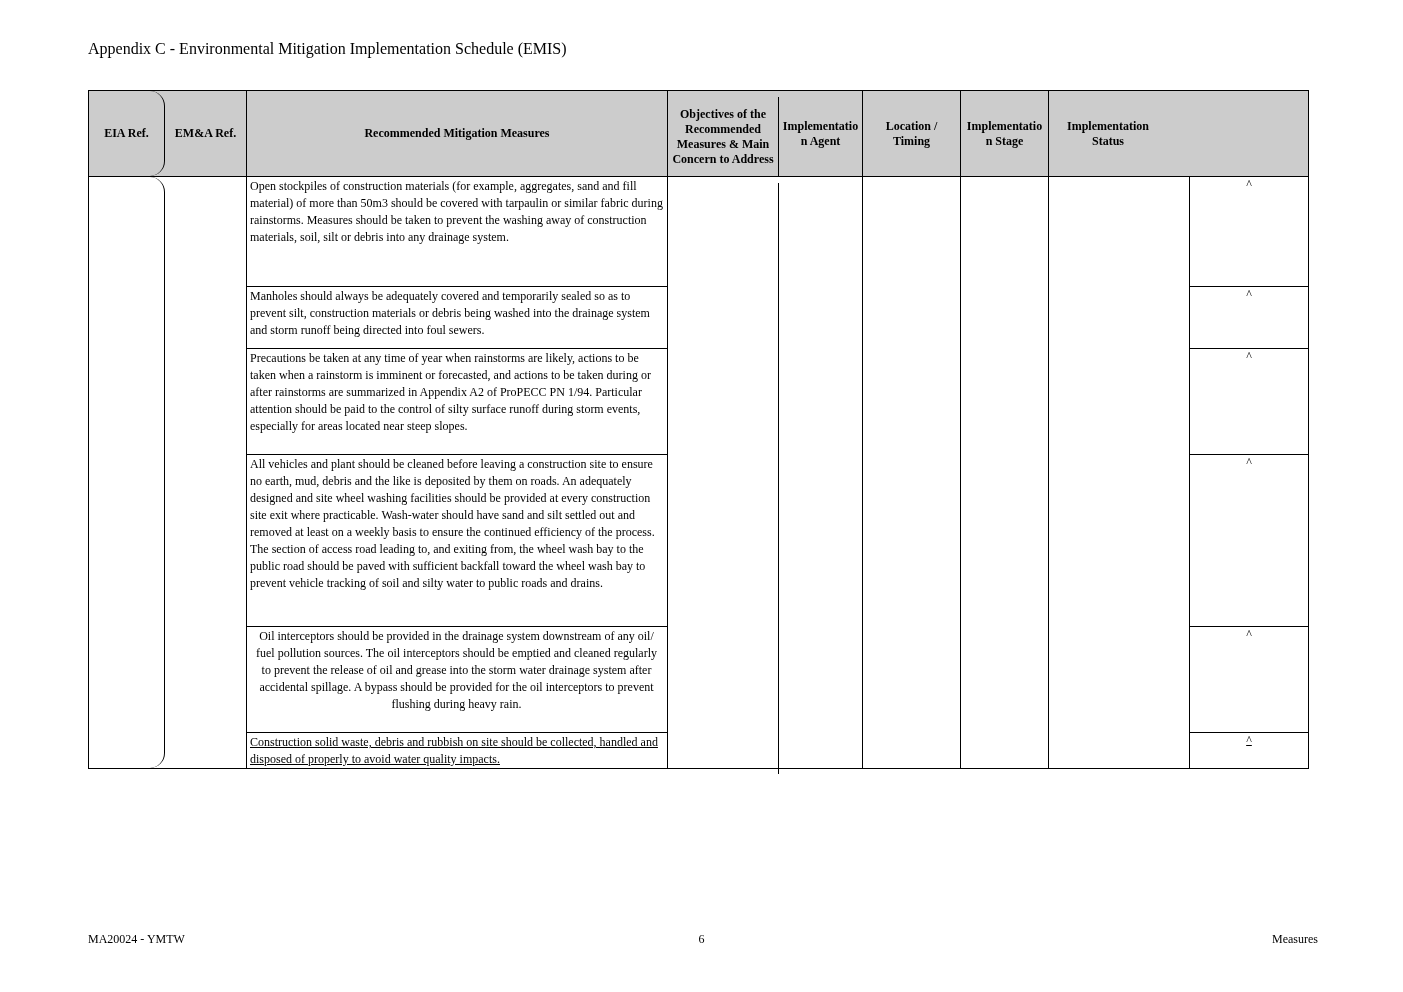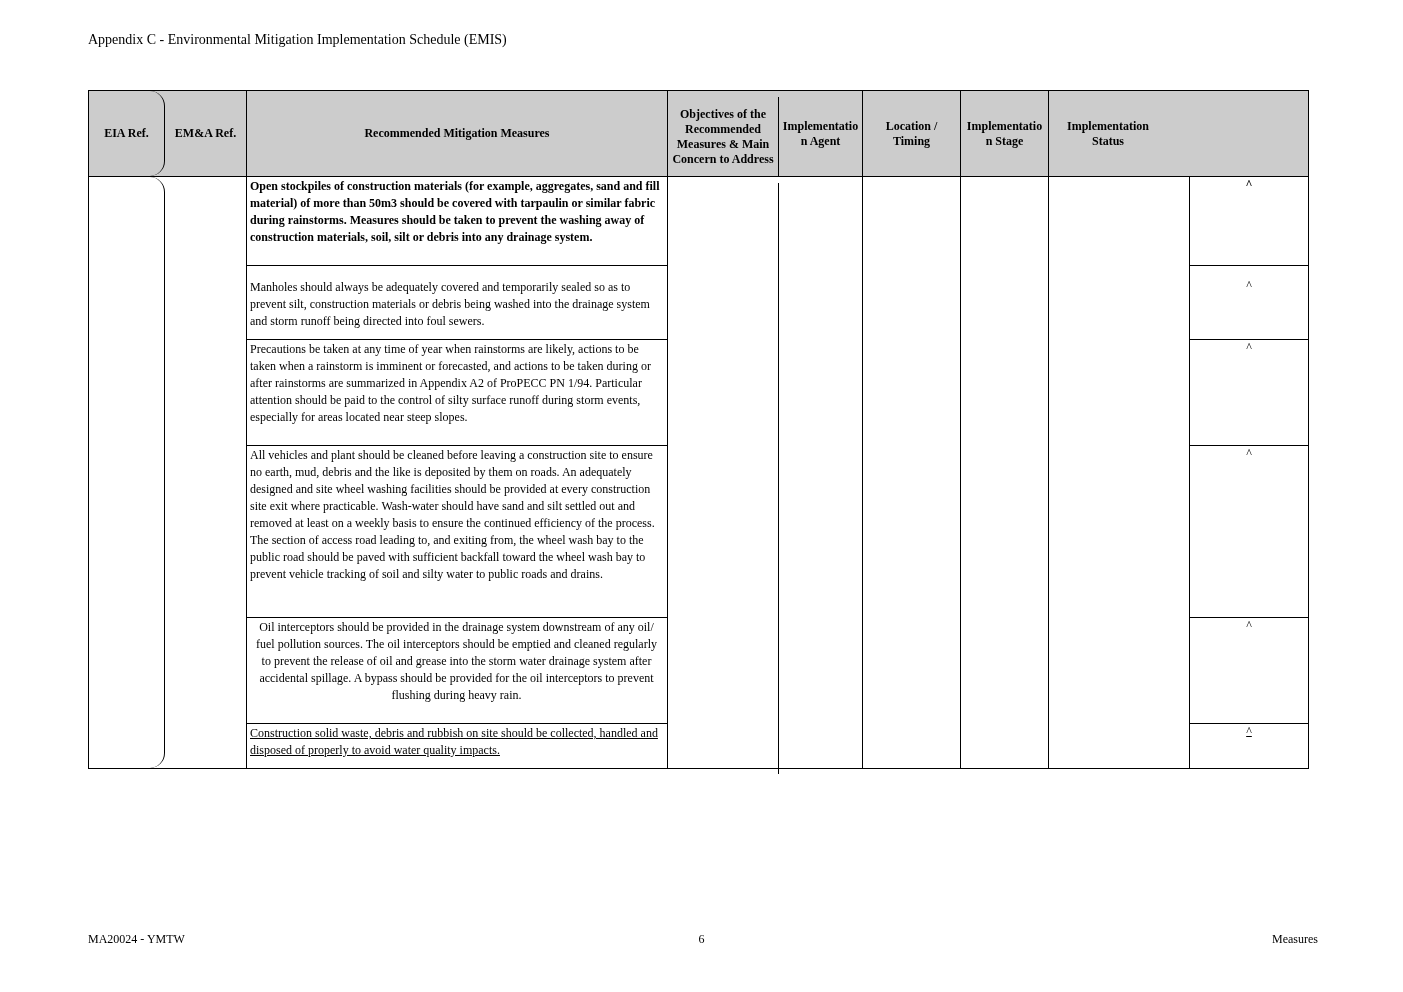"Appendix C - Environmental Mitigation" .appendix-note { font-size: 14px -> 16px; top: 32px -> 40px }
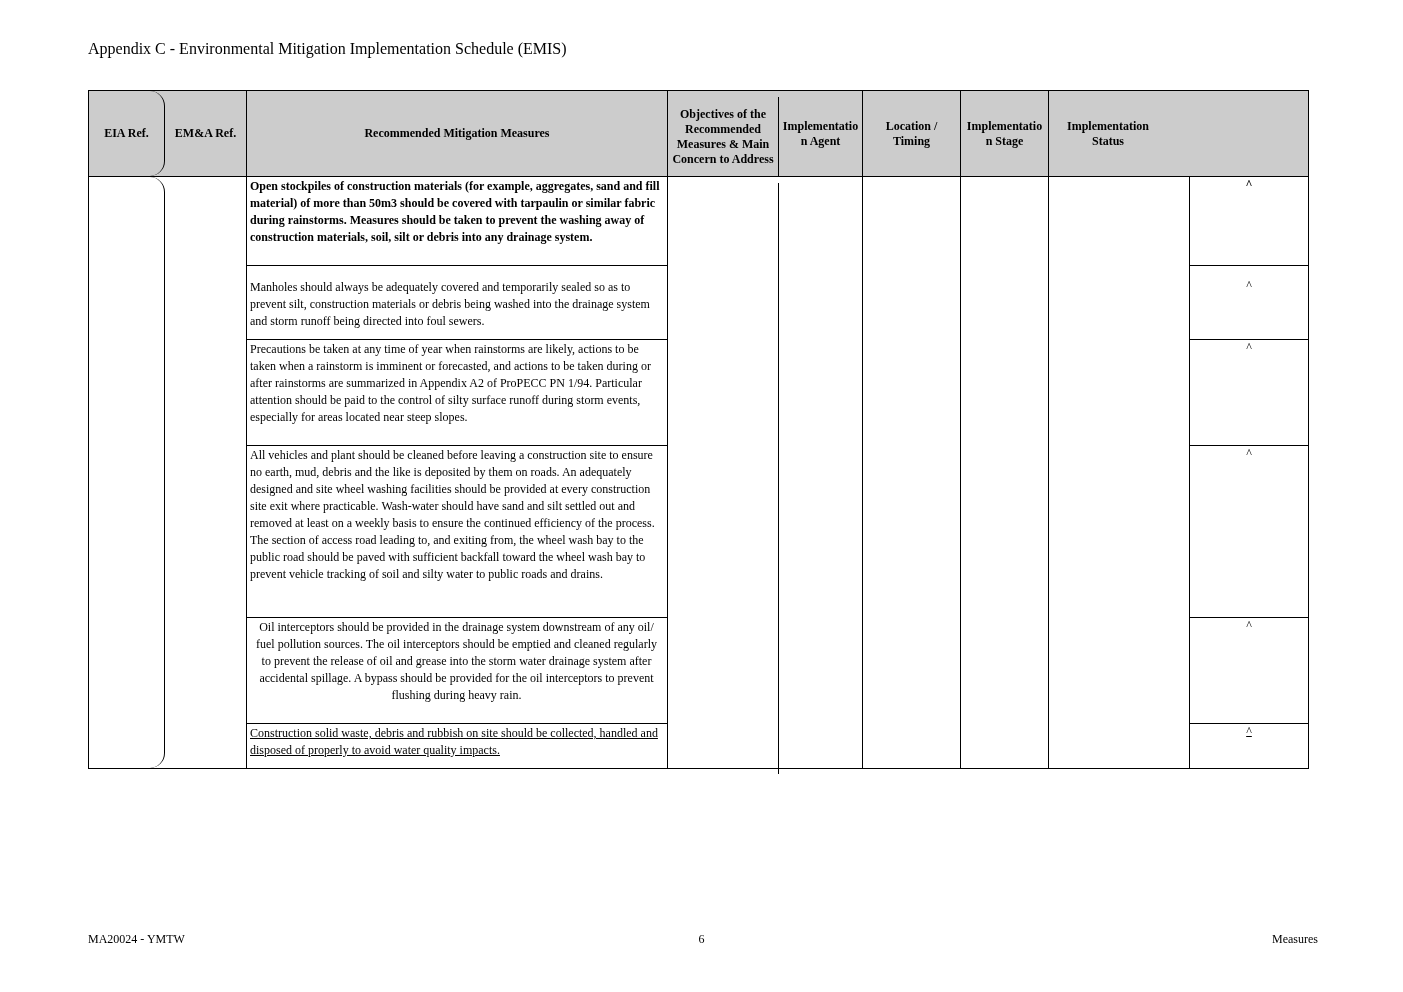"Open stockpiles of construction" .r1 { font-weight: bold -> none; height: 89px -> 110px }
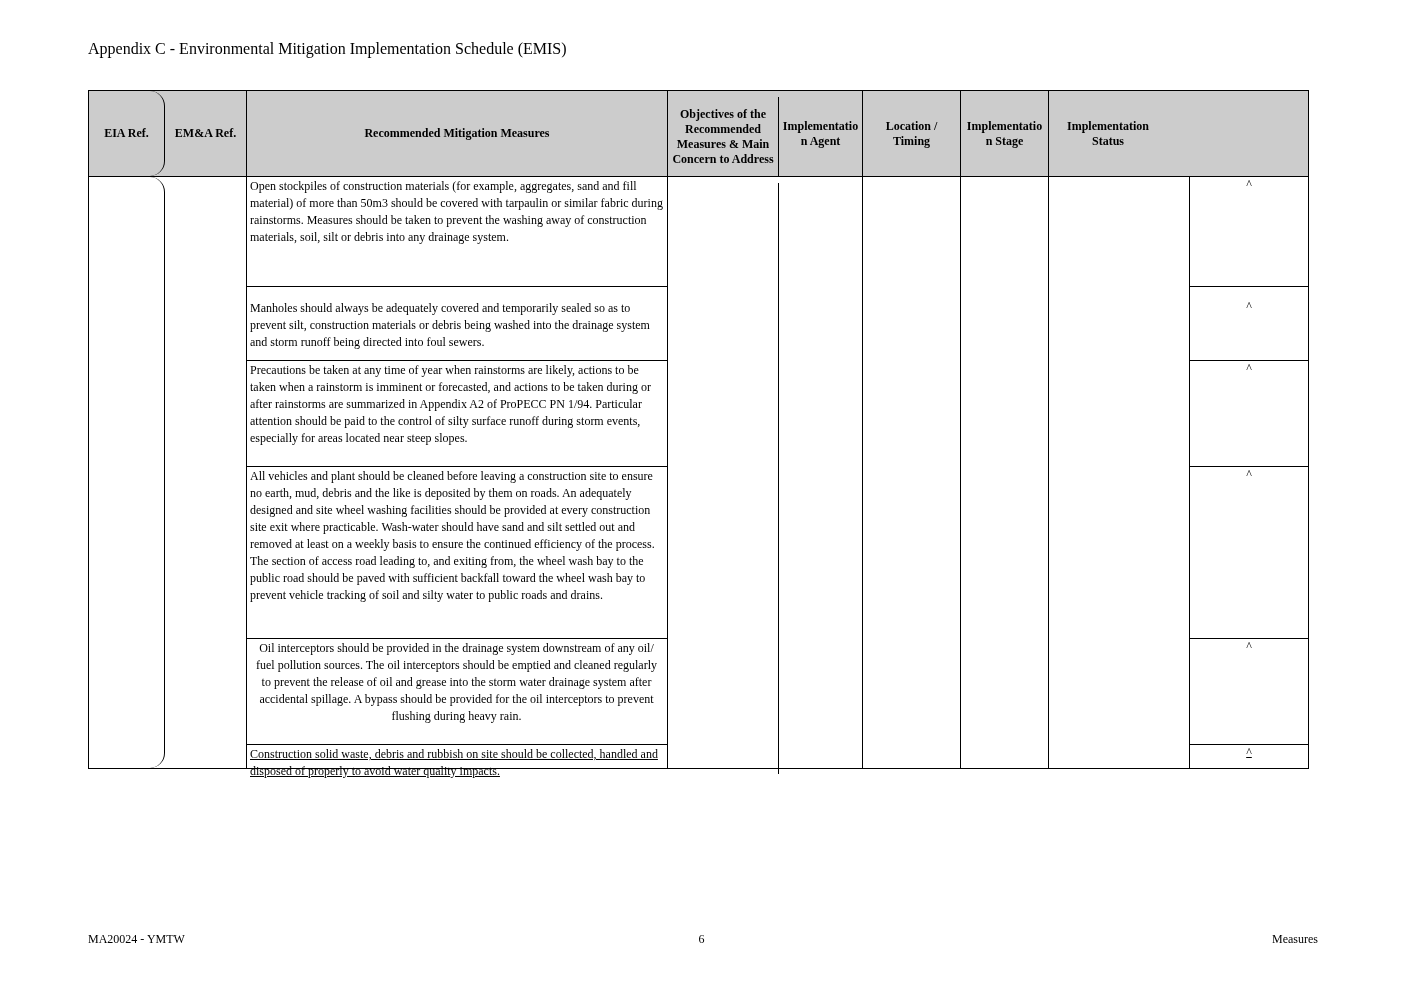"Manholes should always be adequately" .r2 { margin-top: 12px -> none }
